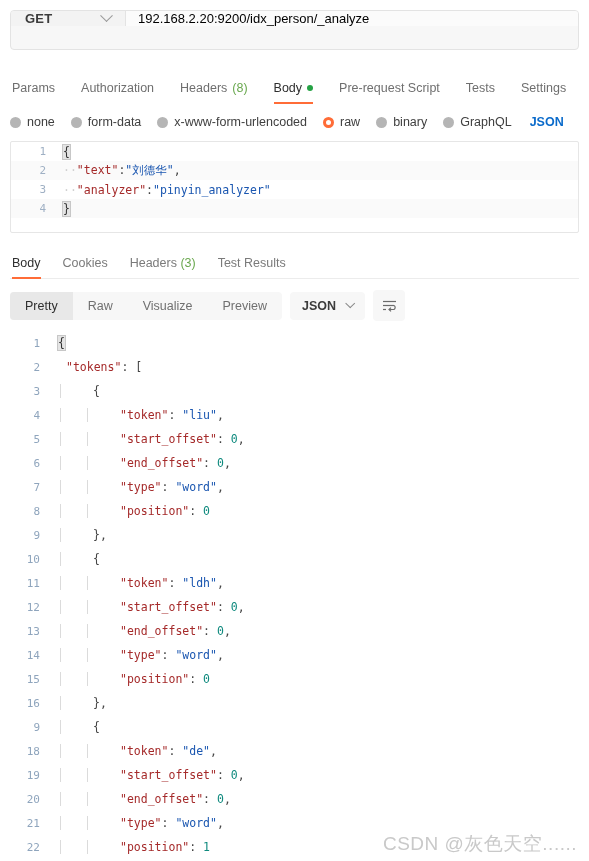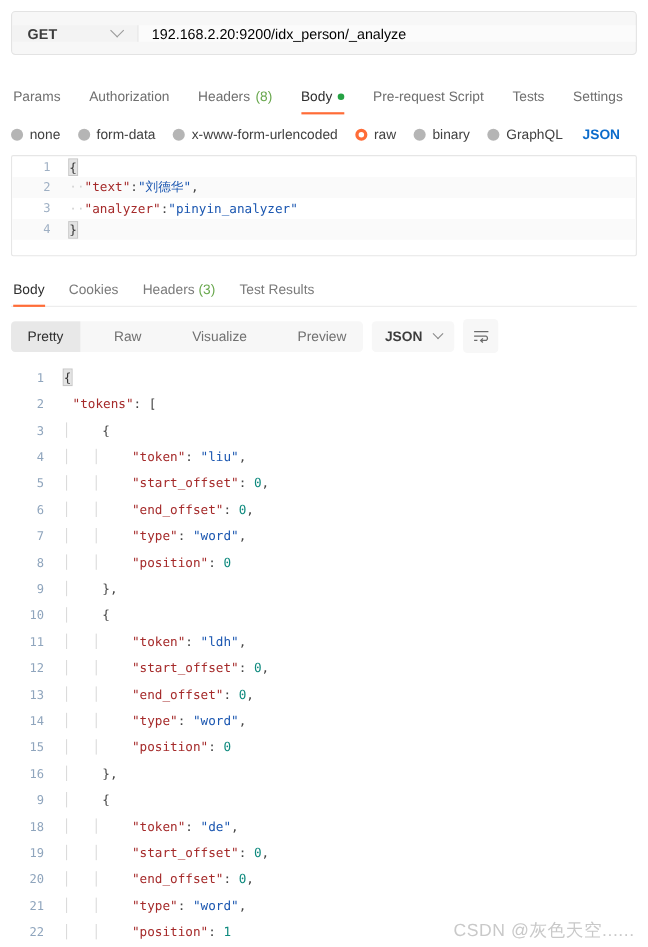"GET" .url-row { align-items: center -> flex-start }
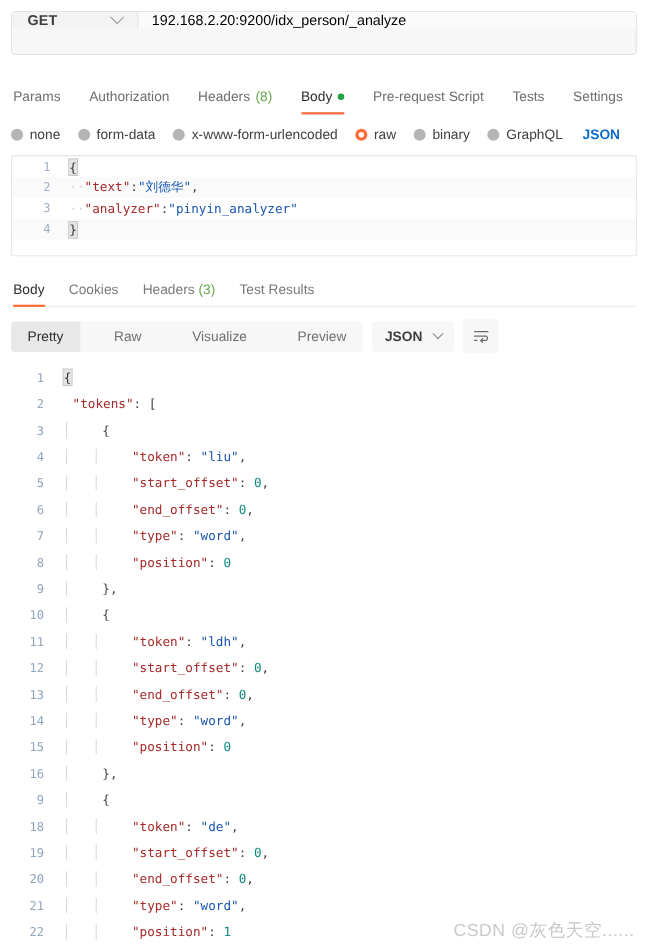"Pretty" .seg-group { gap: 16px -> none }
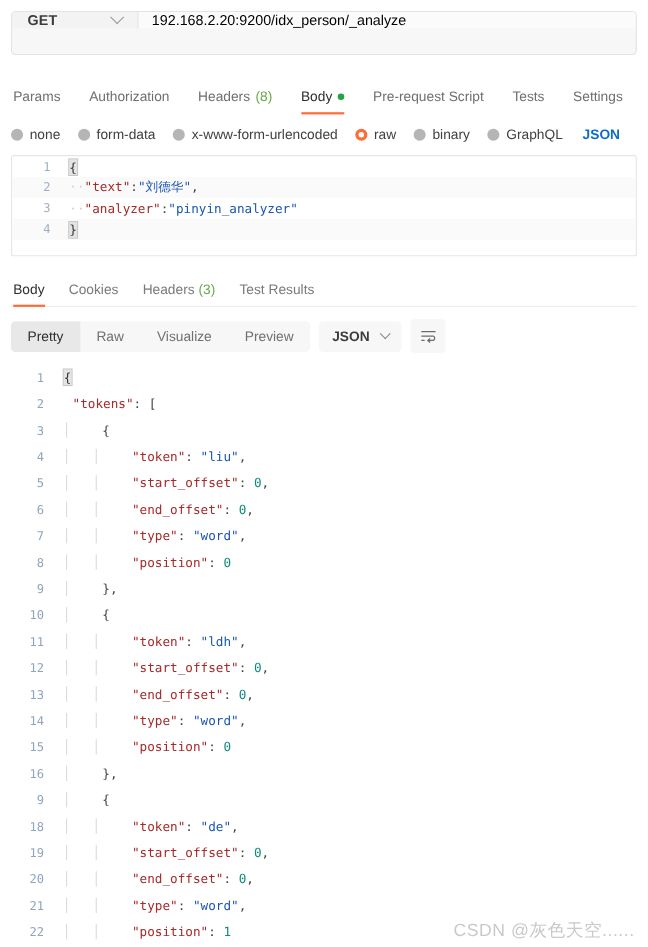"CSDN @灰色天空......" .watermark { font-size: 16px -> 19px }
